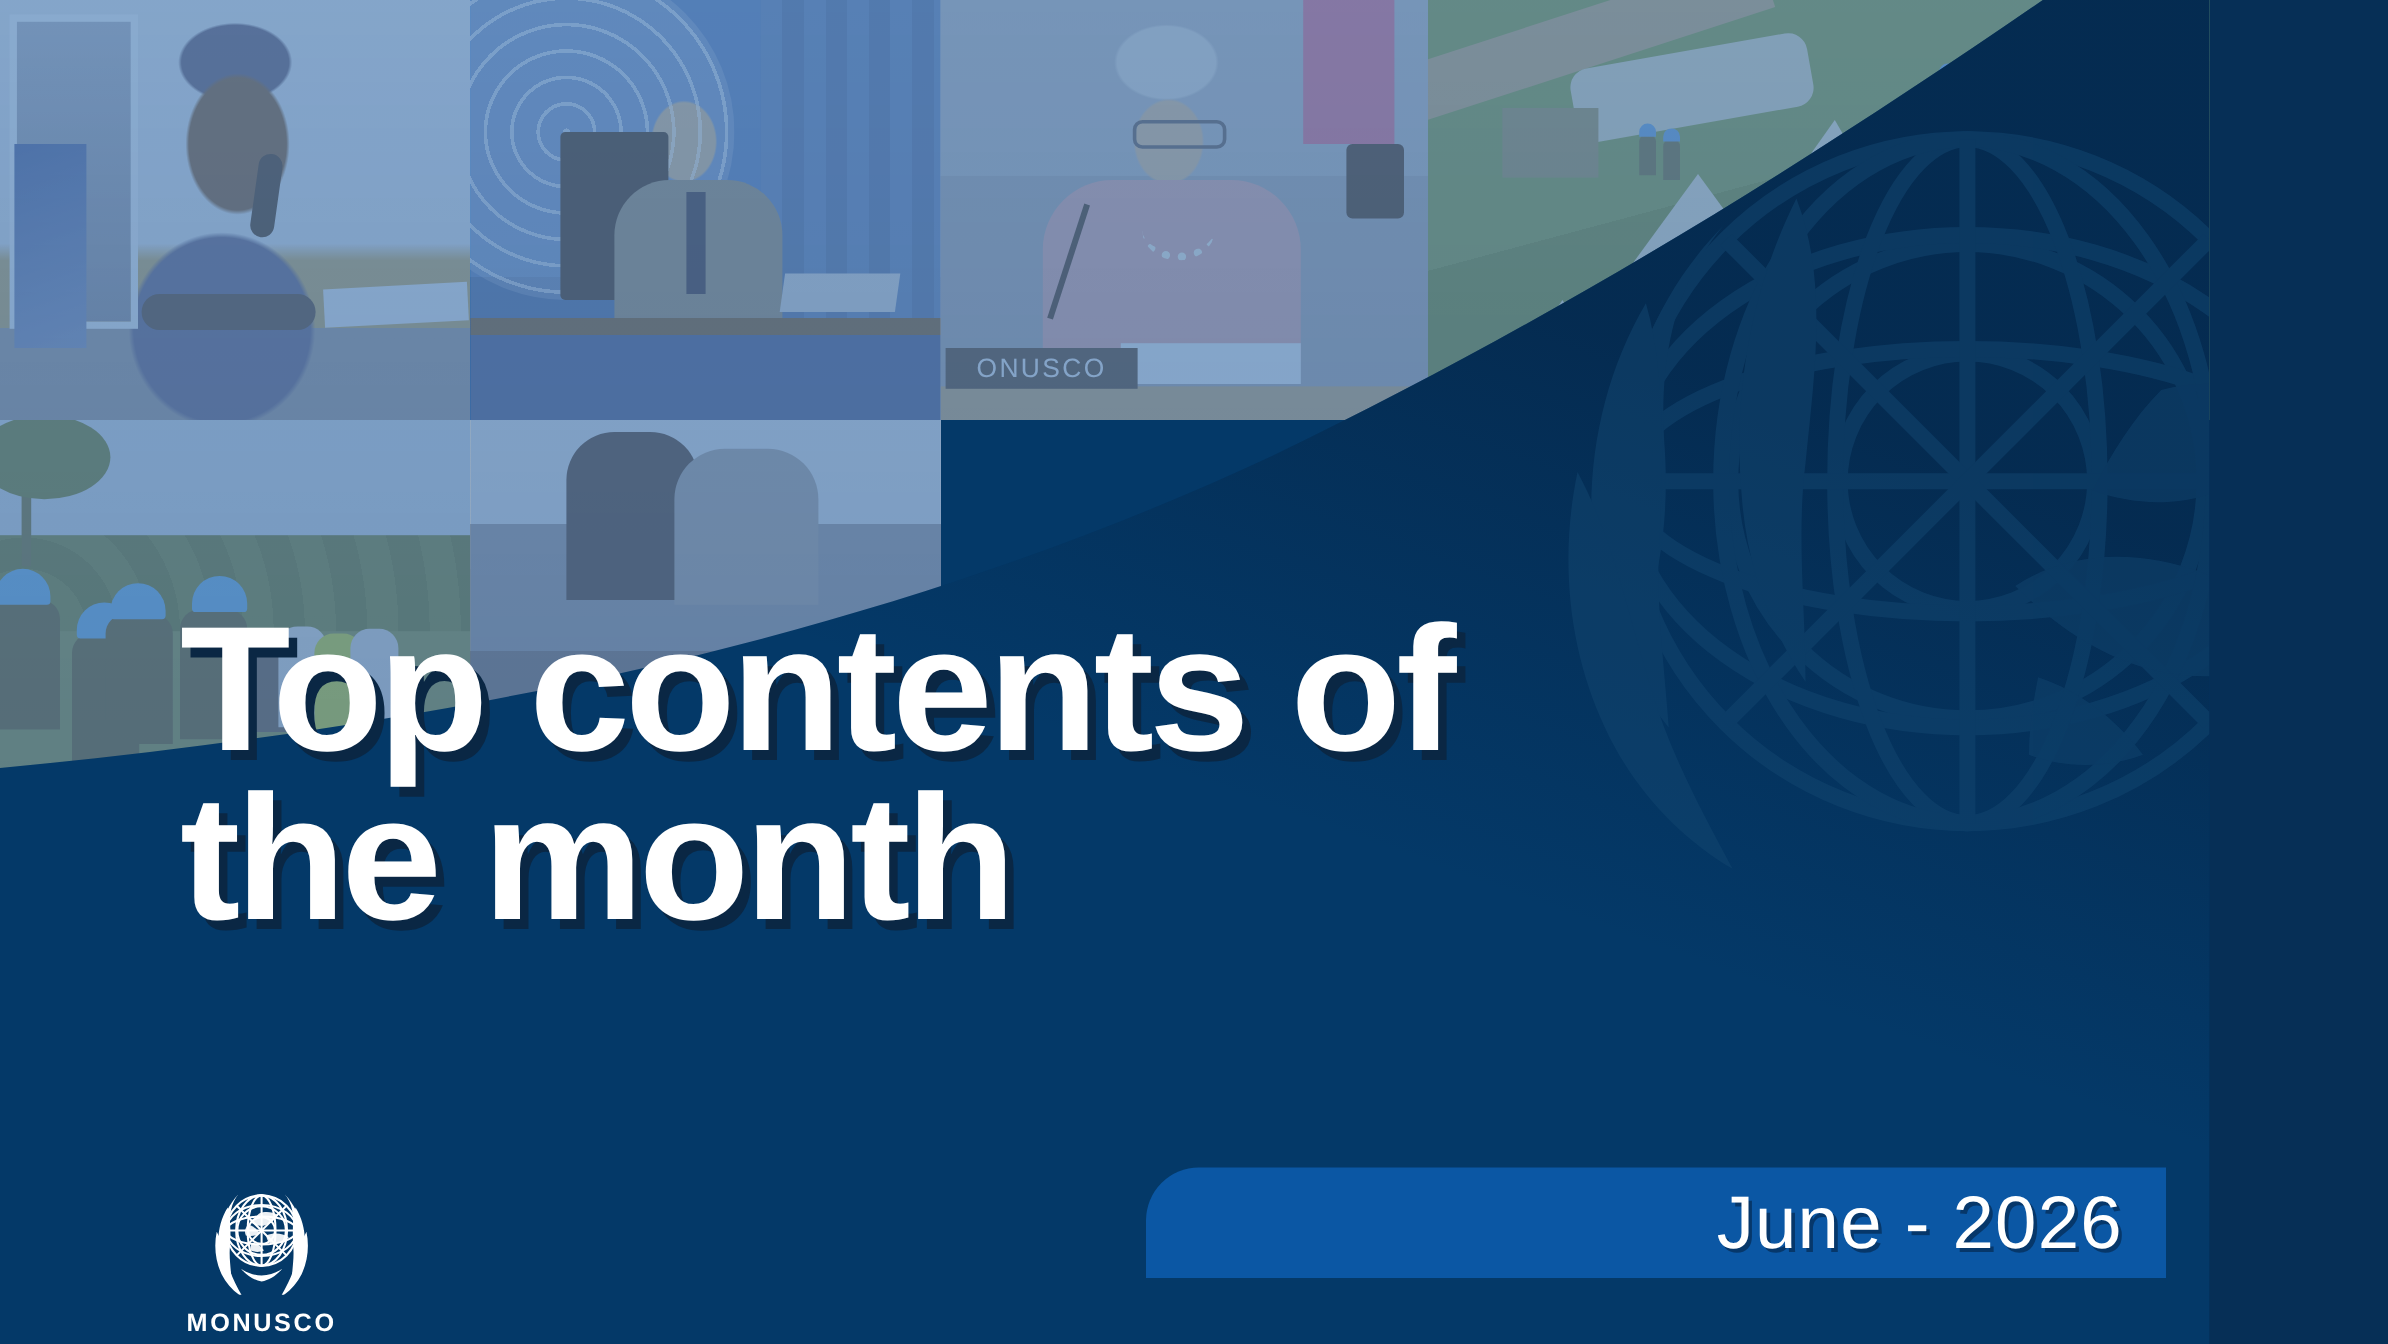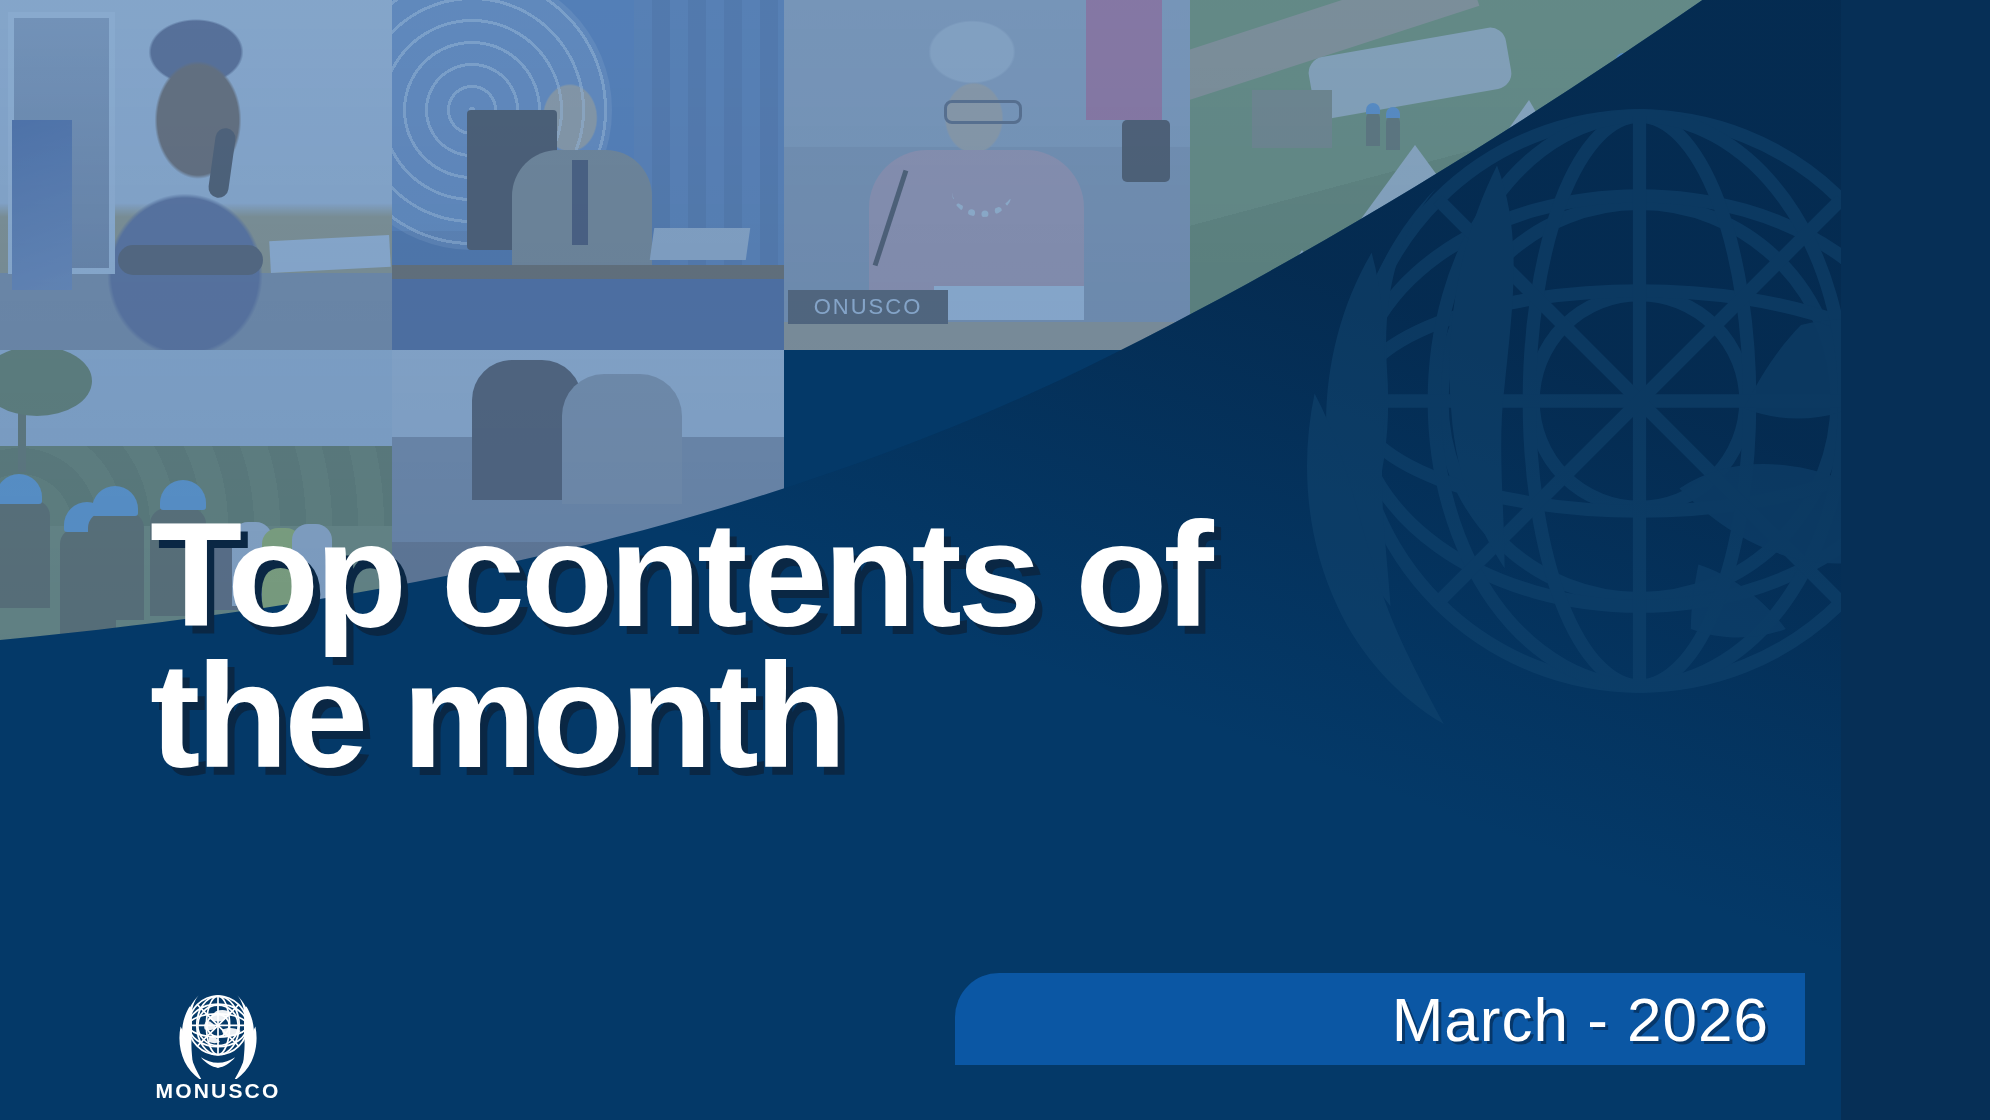"March - 2026" span { text: March -> June }
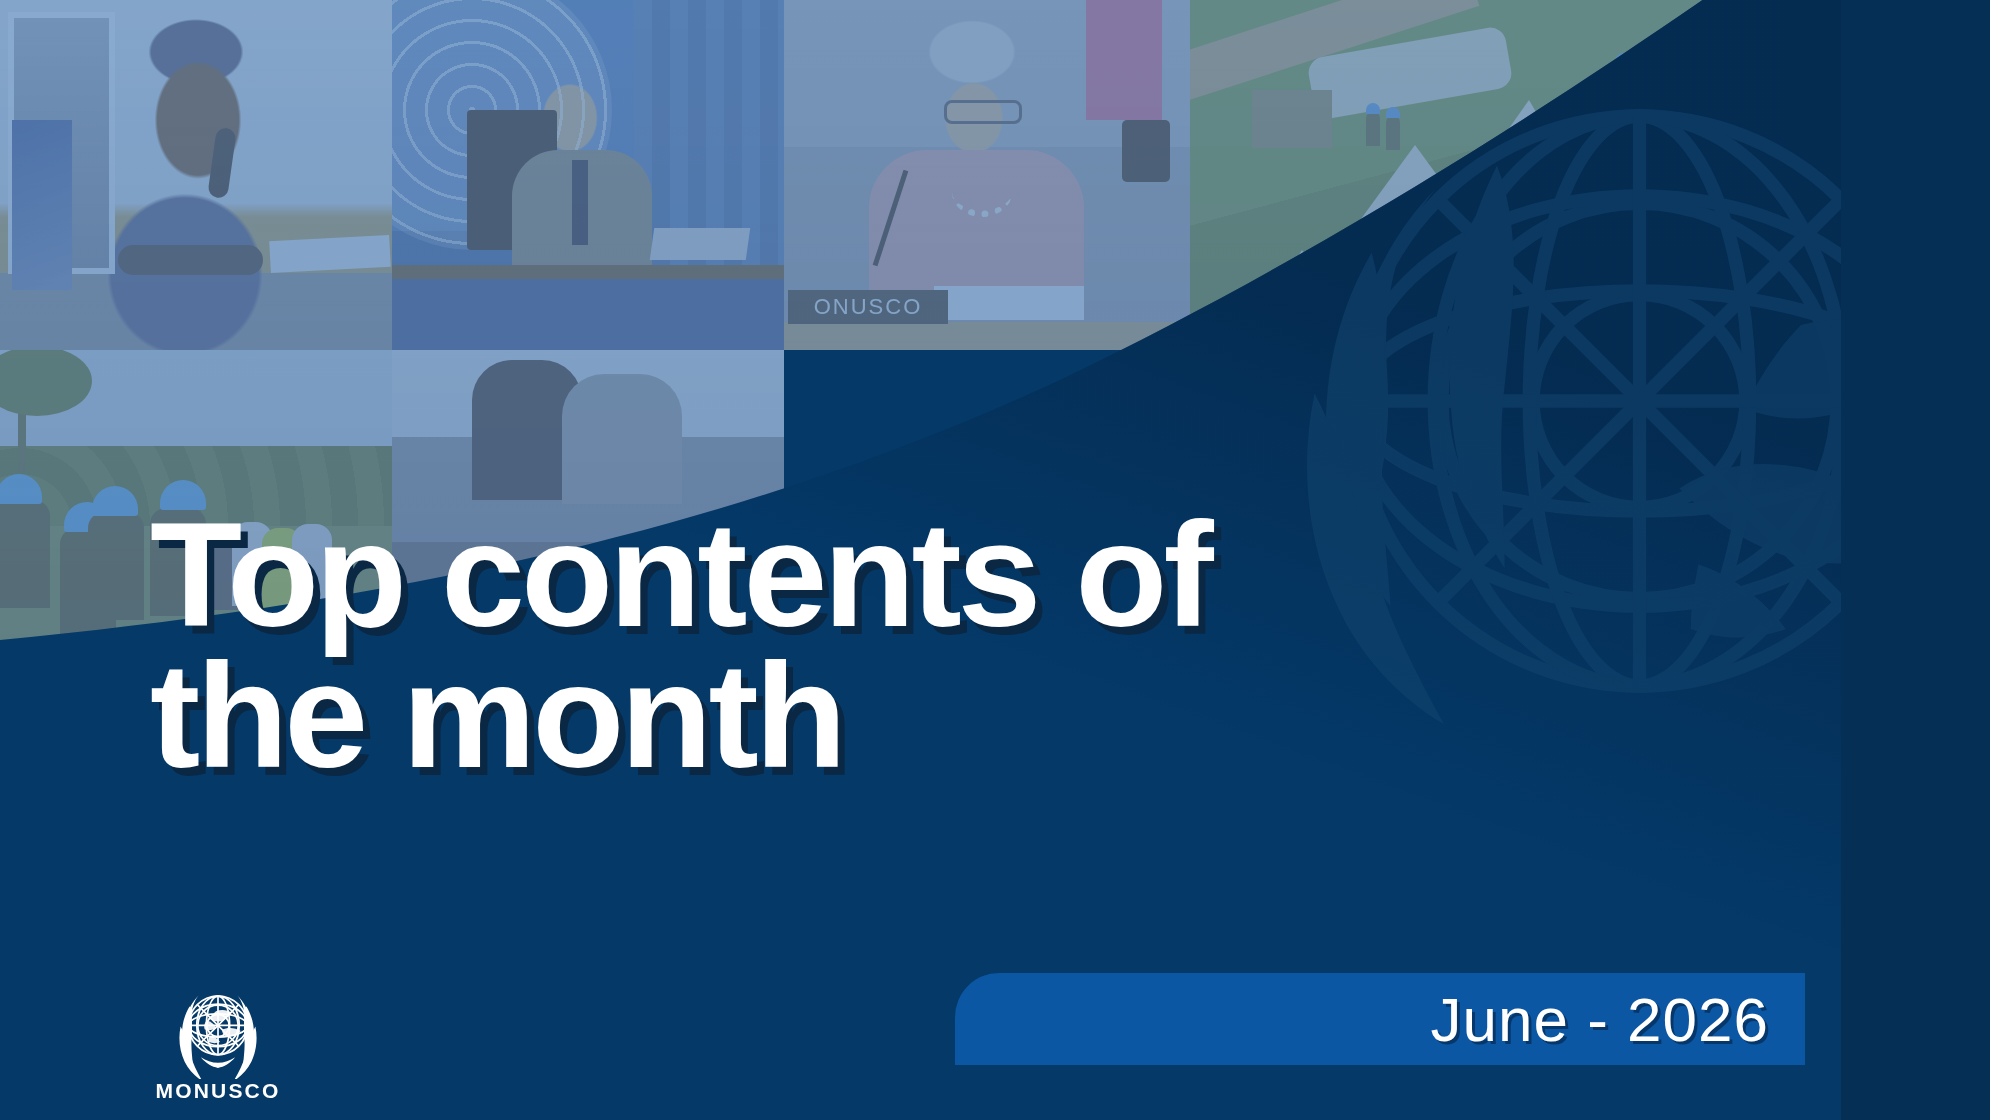"MONUSCO" #logo-text { margin-top: 0 -> 12px }
